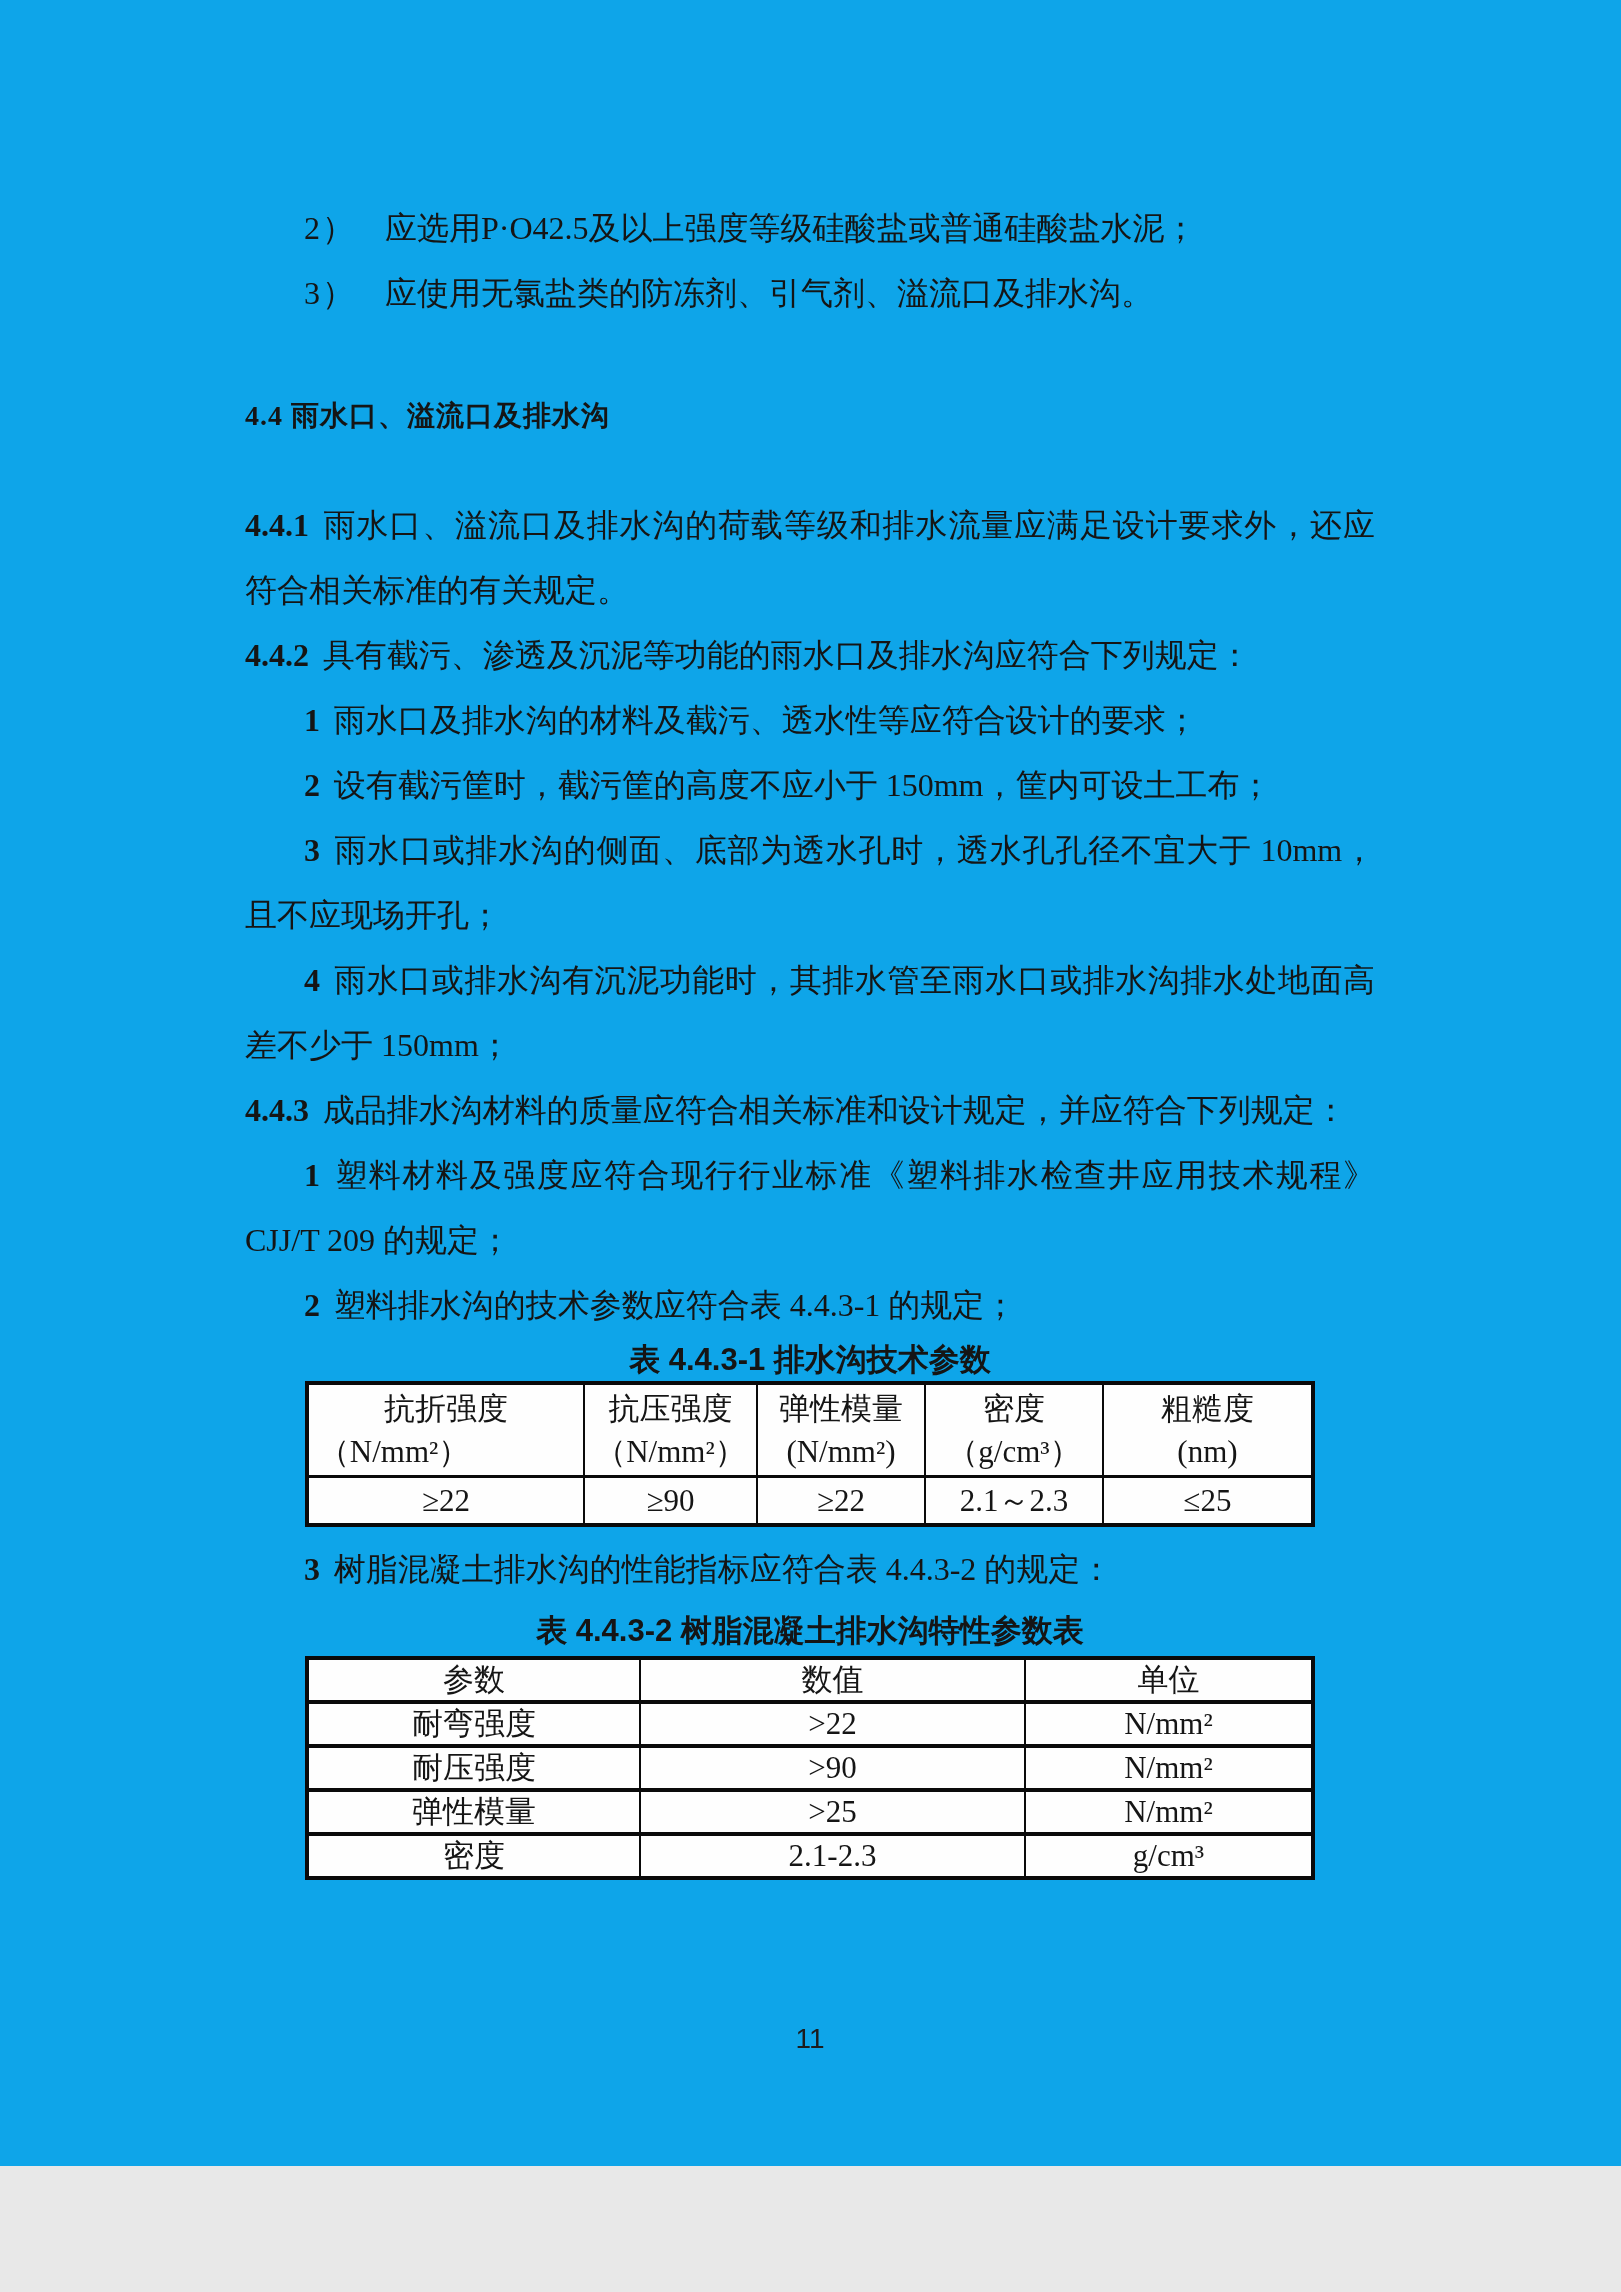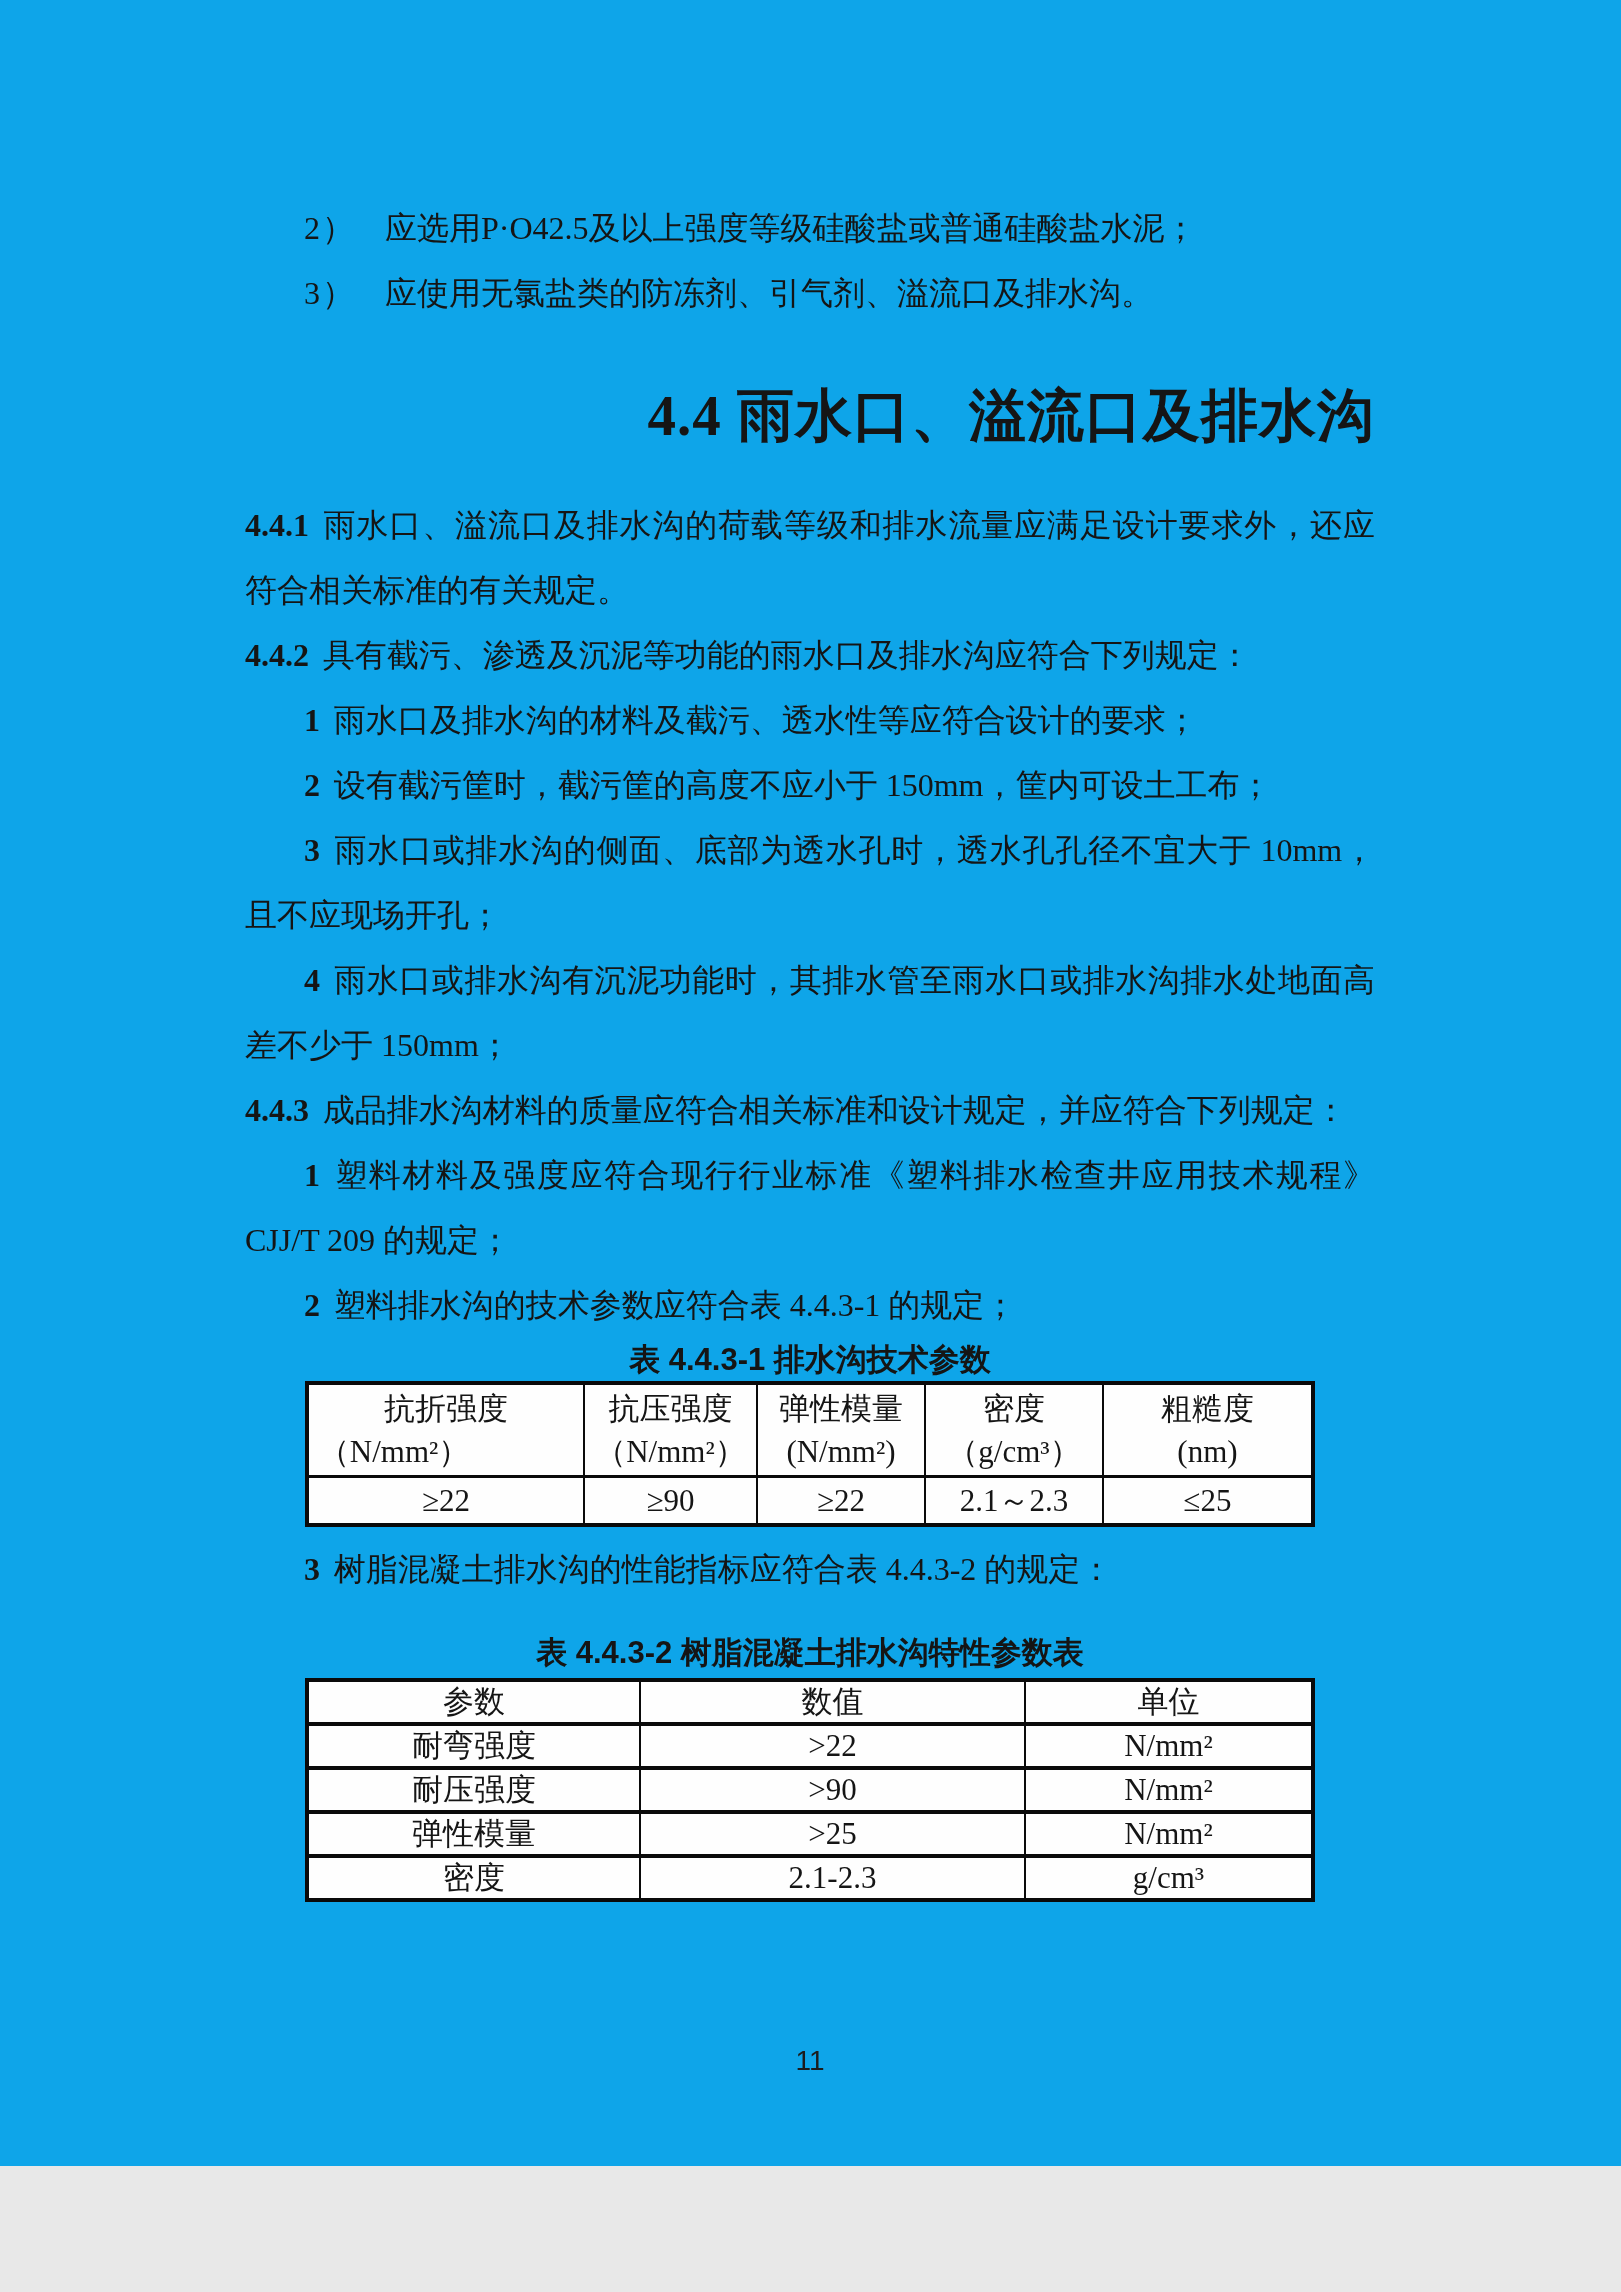"4.4 雨水口、溢流口及排水沟" .sec-heading { font-size: 57px -> 28px; text-align: right -> left }
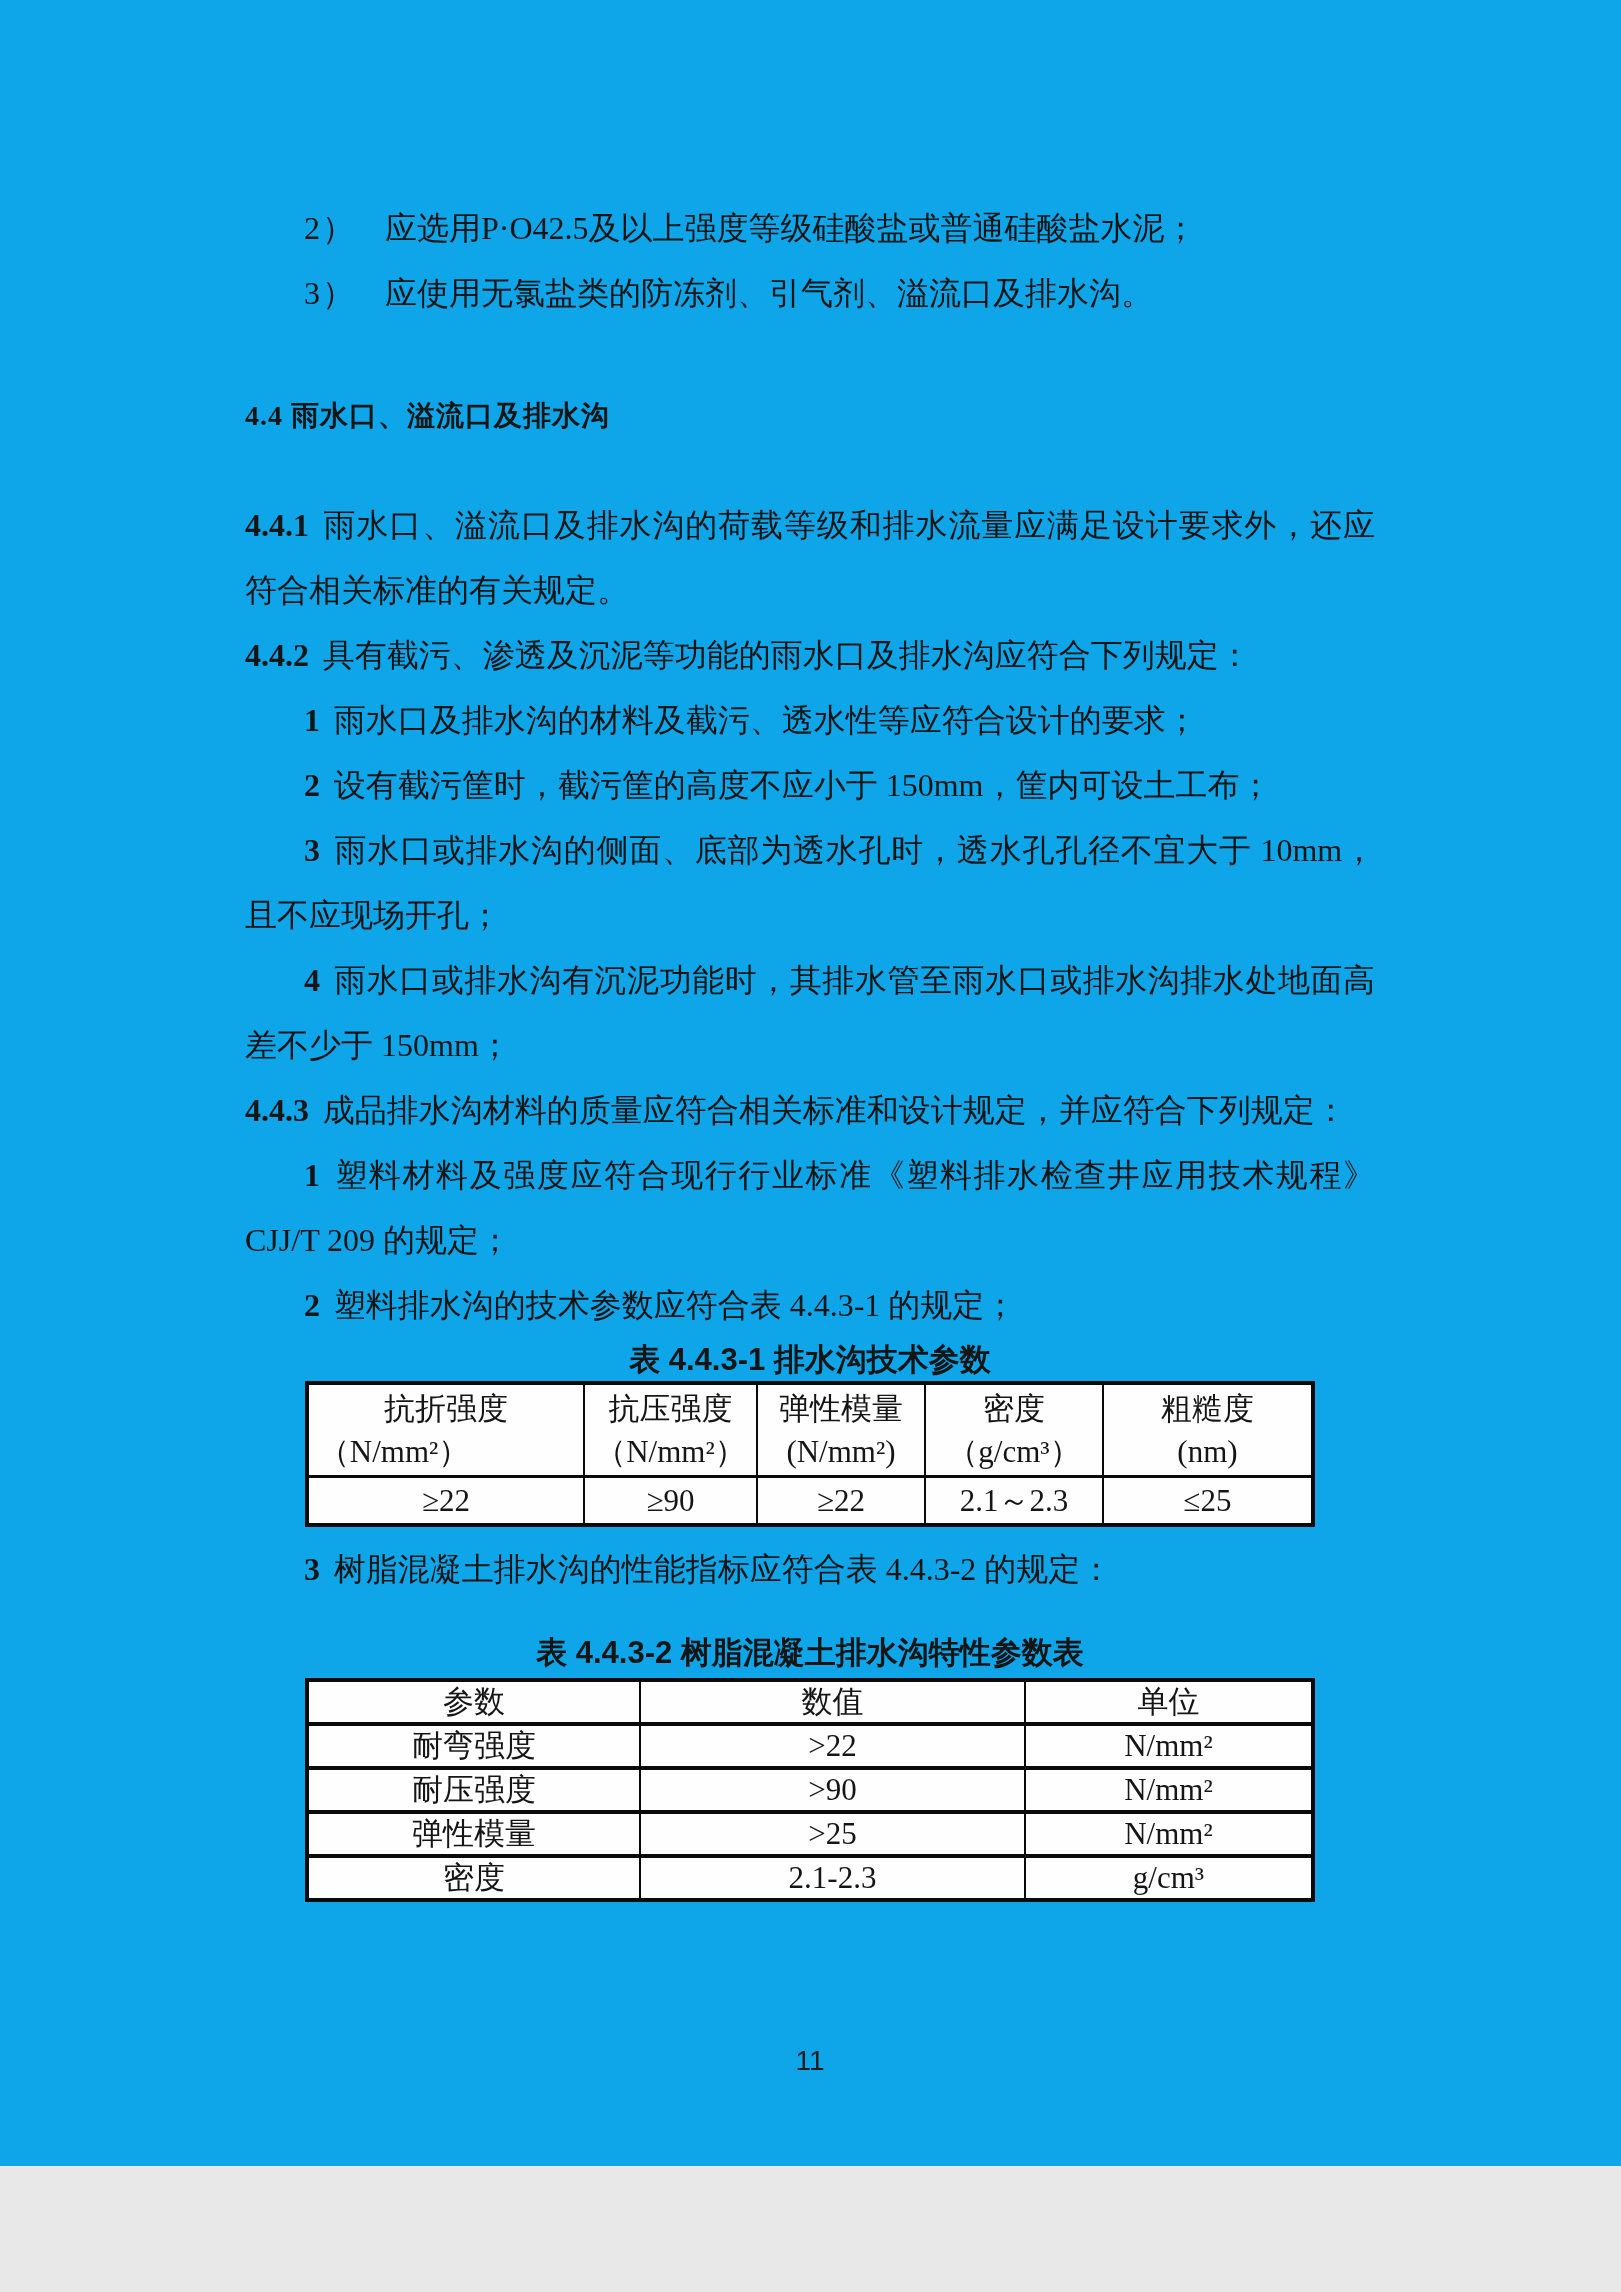"表 4.4.3-2 树脂混凝土排水沟特性参数表" .cap2 { margin-top: 29px -> 7px }
